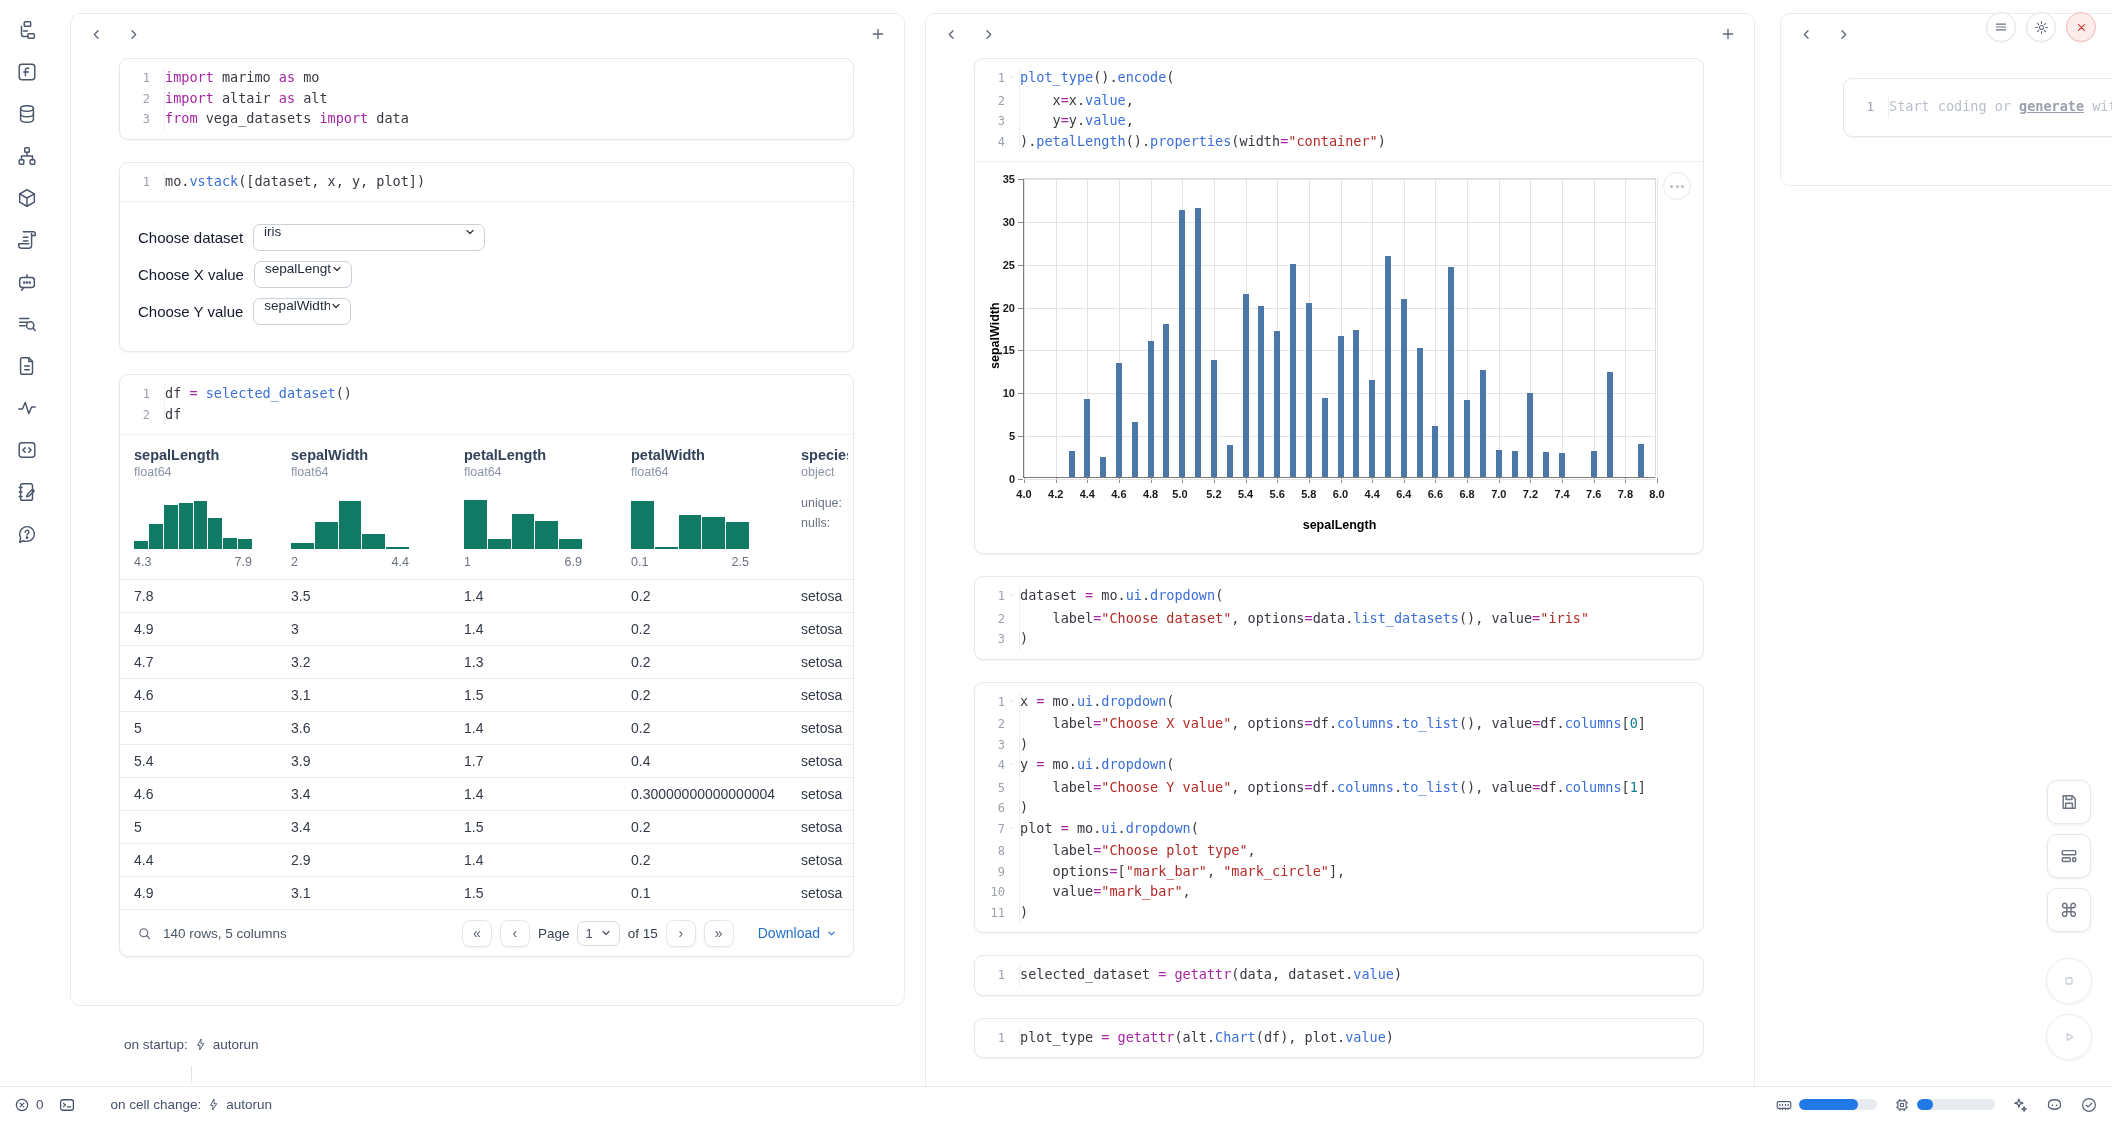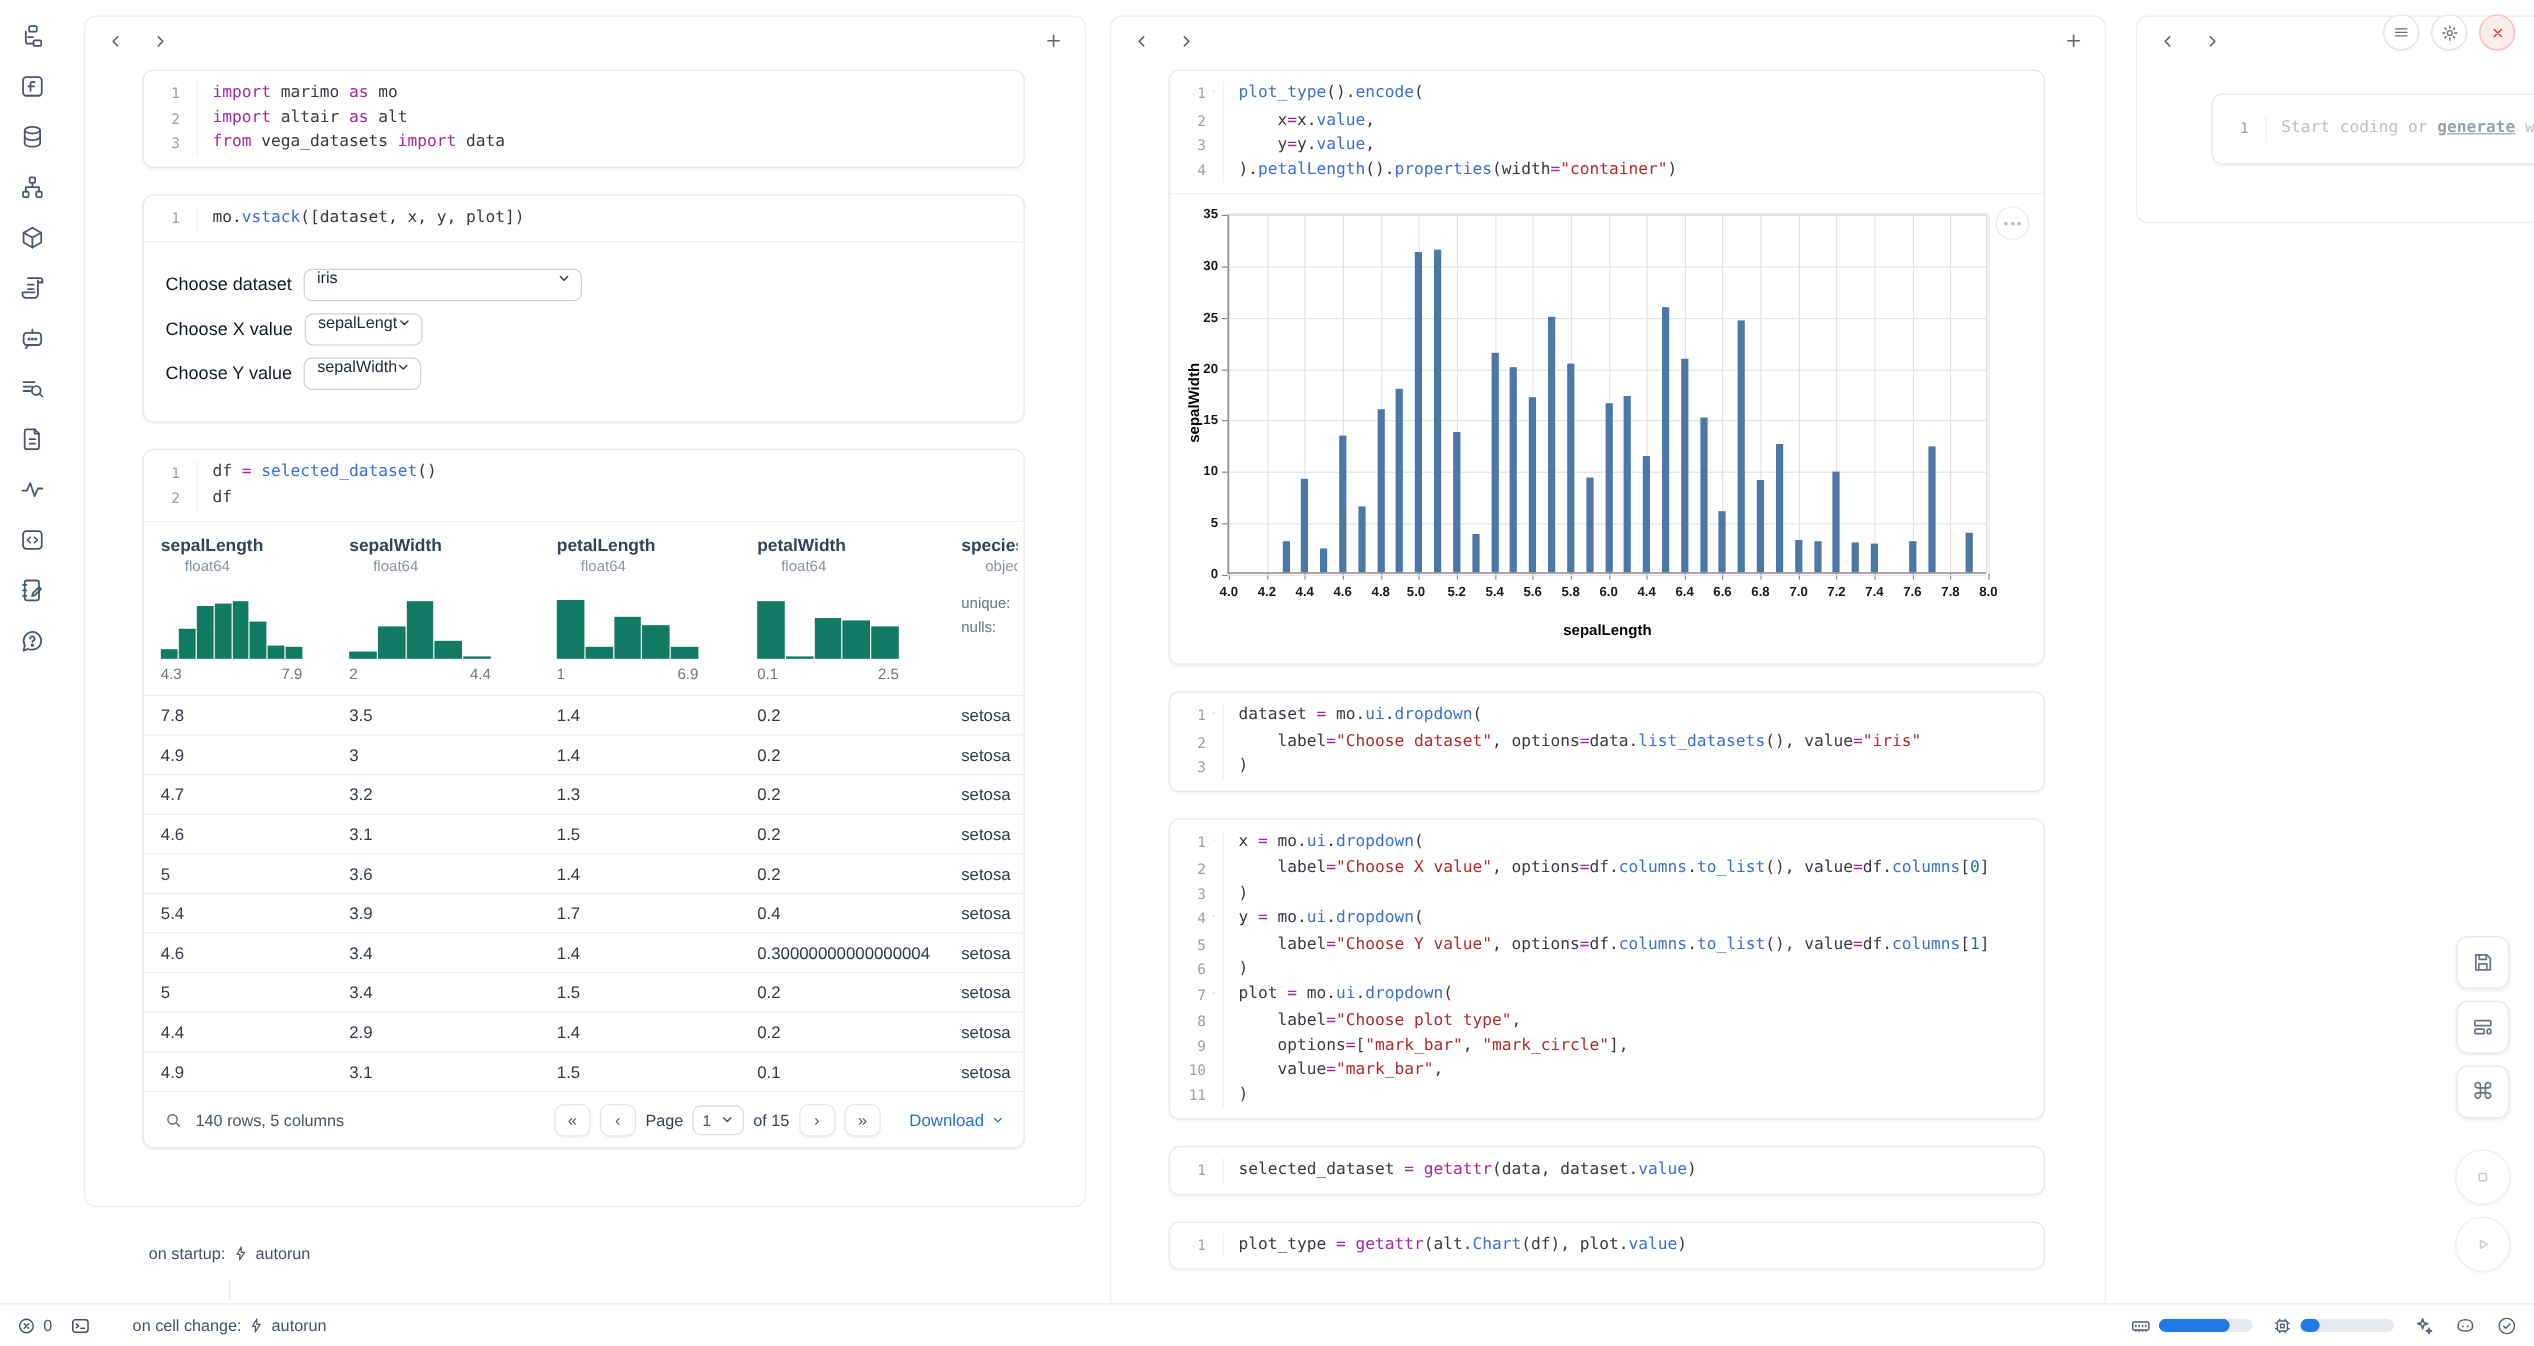"import marimo as mo" .cd { padding-left: 12px -> none }
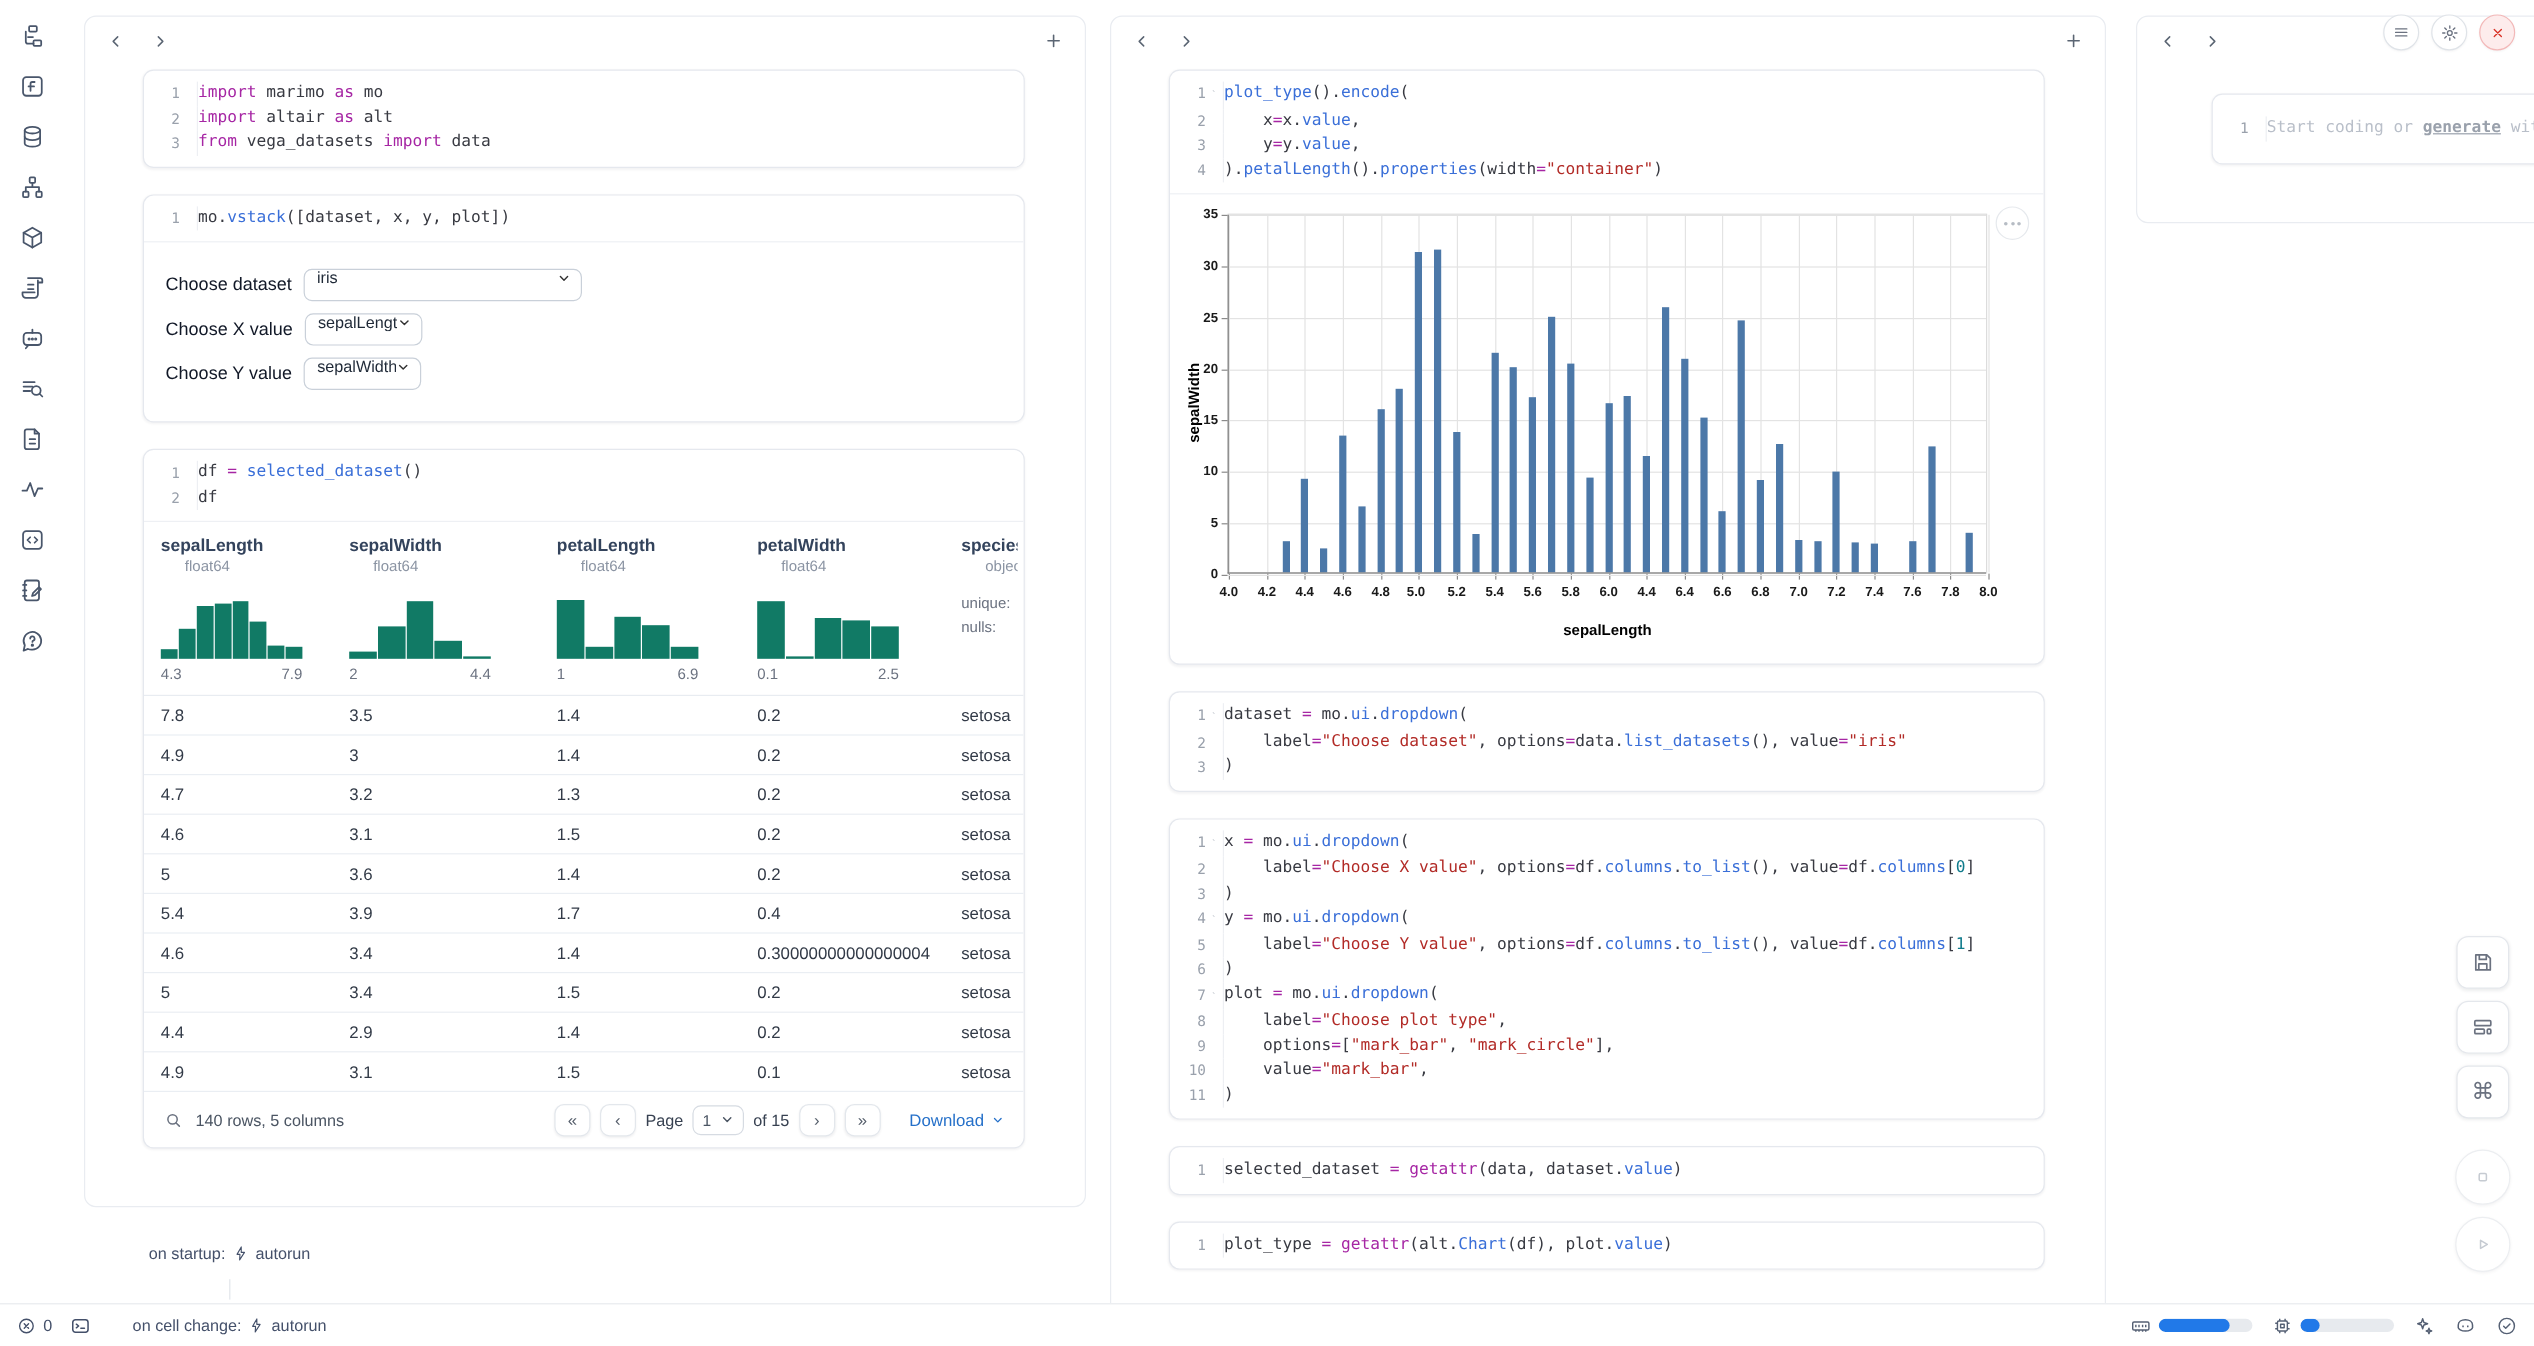"float64" .tdtype { margin-left: 20px -> none }
